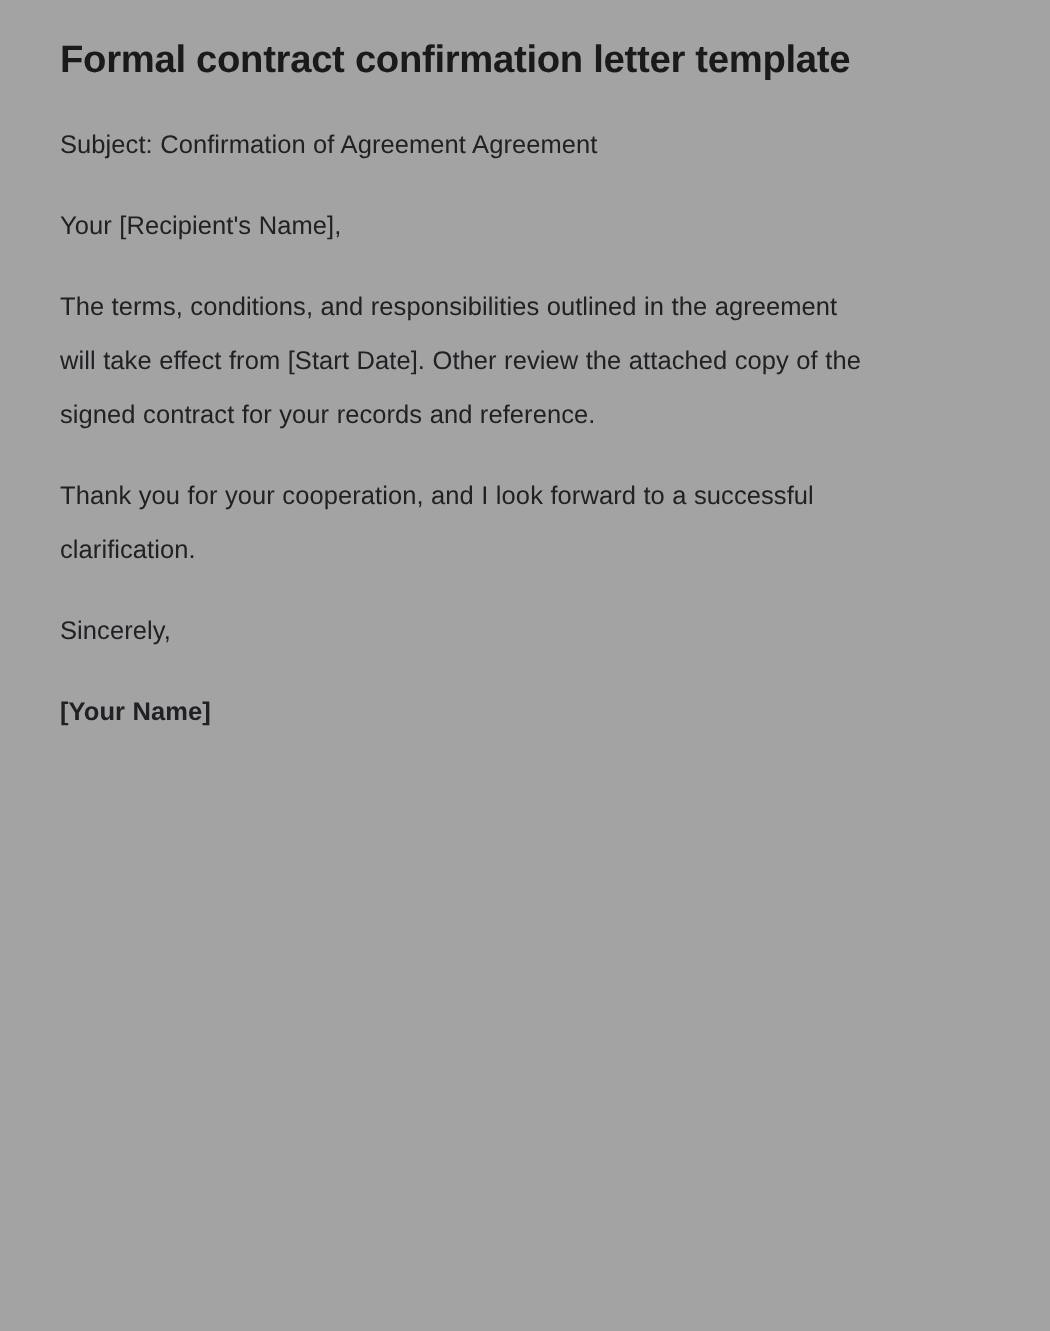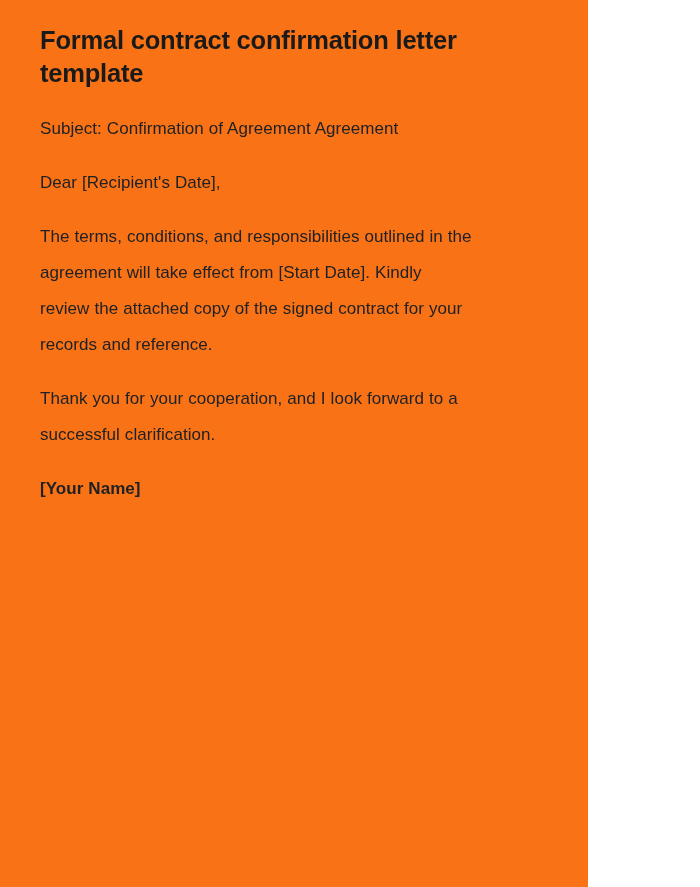"Formal contract confirmation letter" .page { background: #f97316 -> #a3a3a3; width: 588px -> 700px }
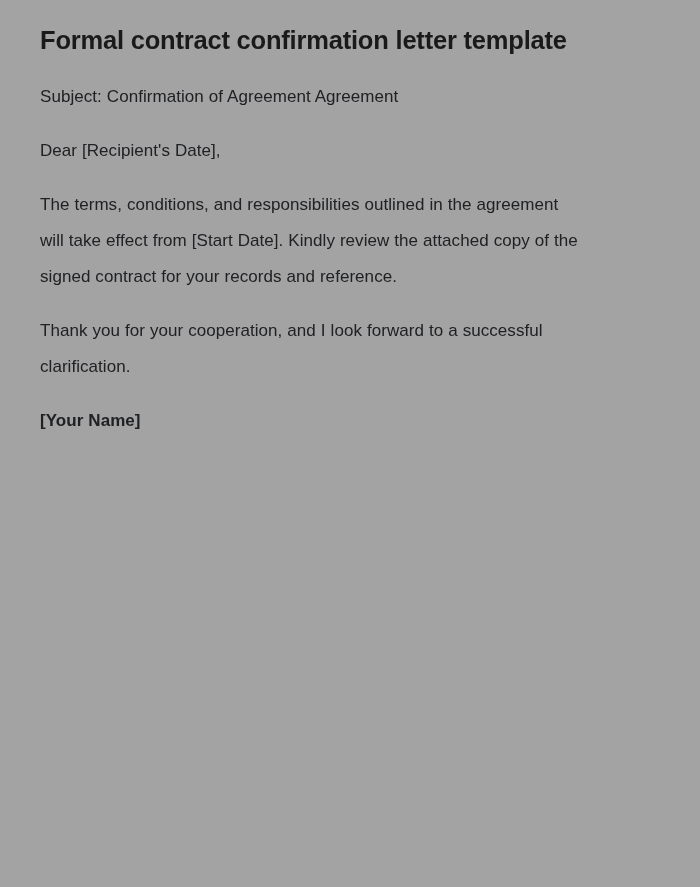"Dear [Recipient's Date]," p.para { text: Dear [Recipient's Date -> Your [Recipient's Name }
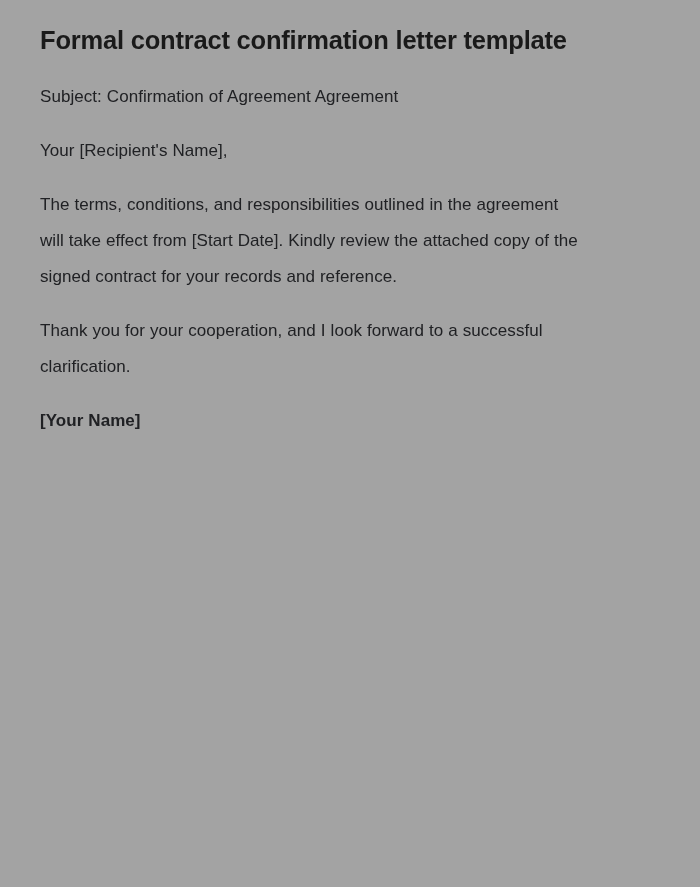"The terms, conditions, and" p.para { text: Kindly -> Other }
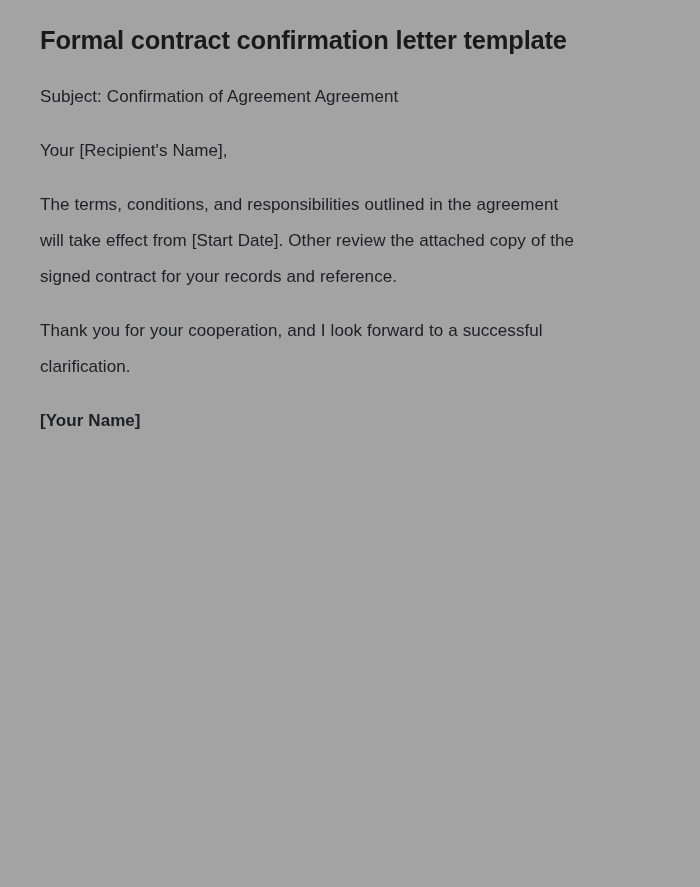"Sincerely," p.para { html: none -> <p>Sincerely,</p> }
